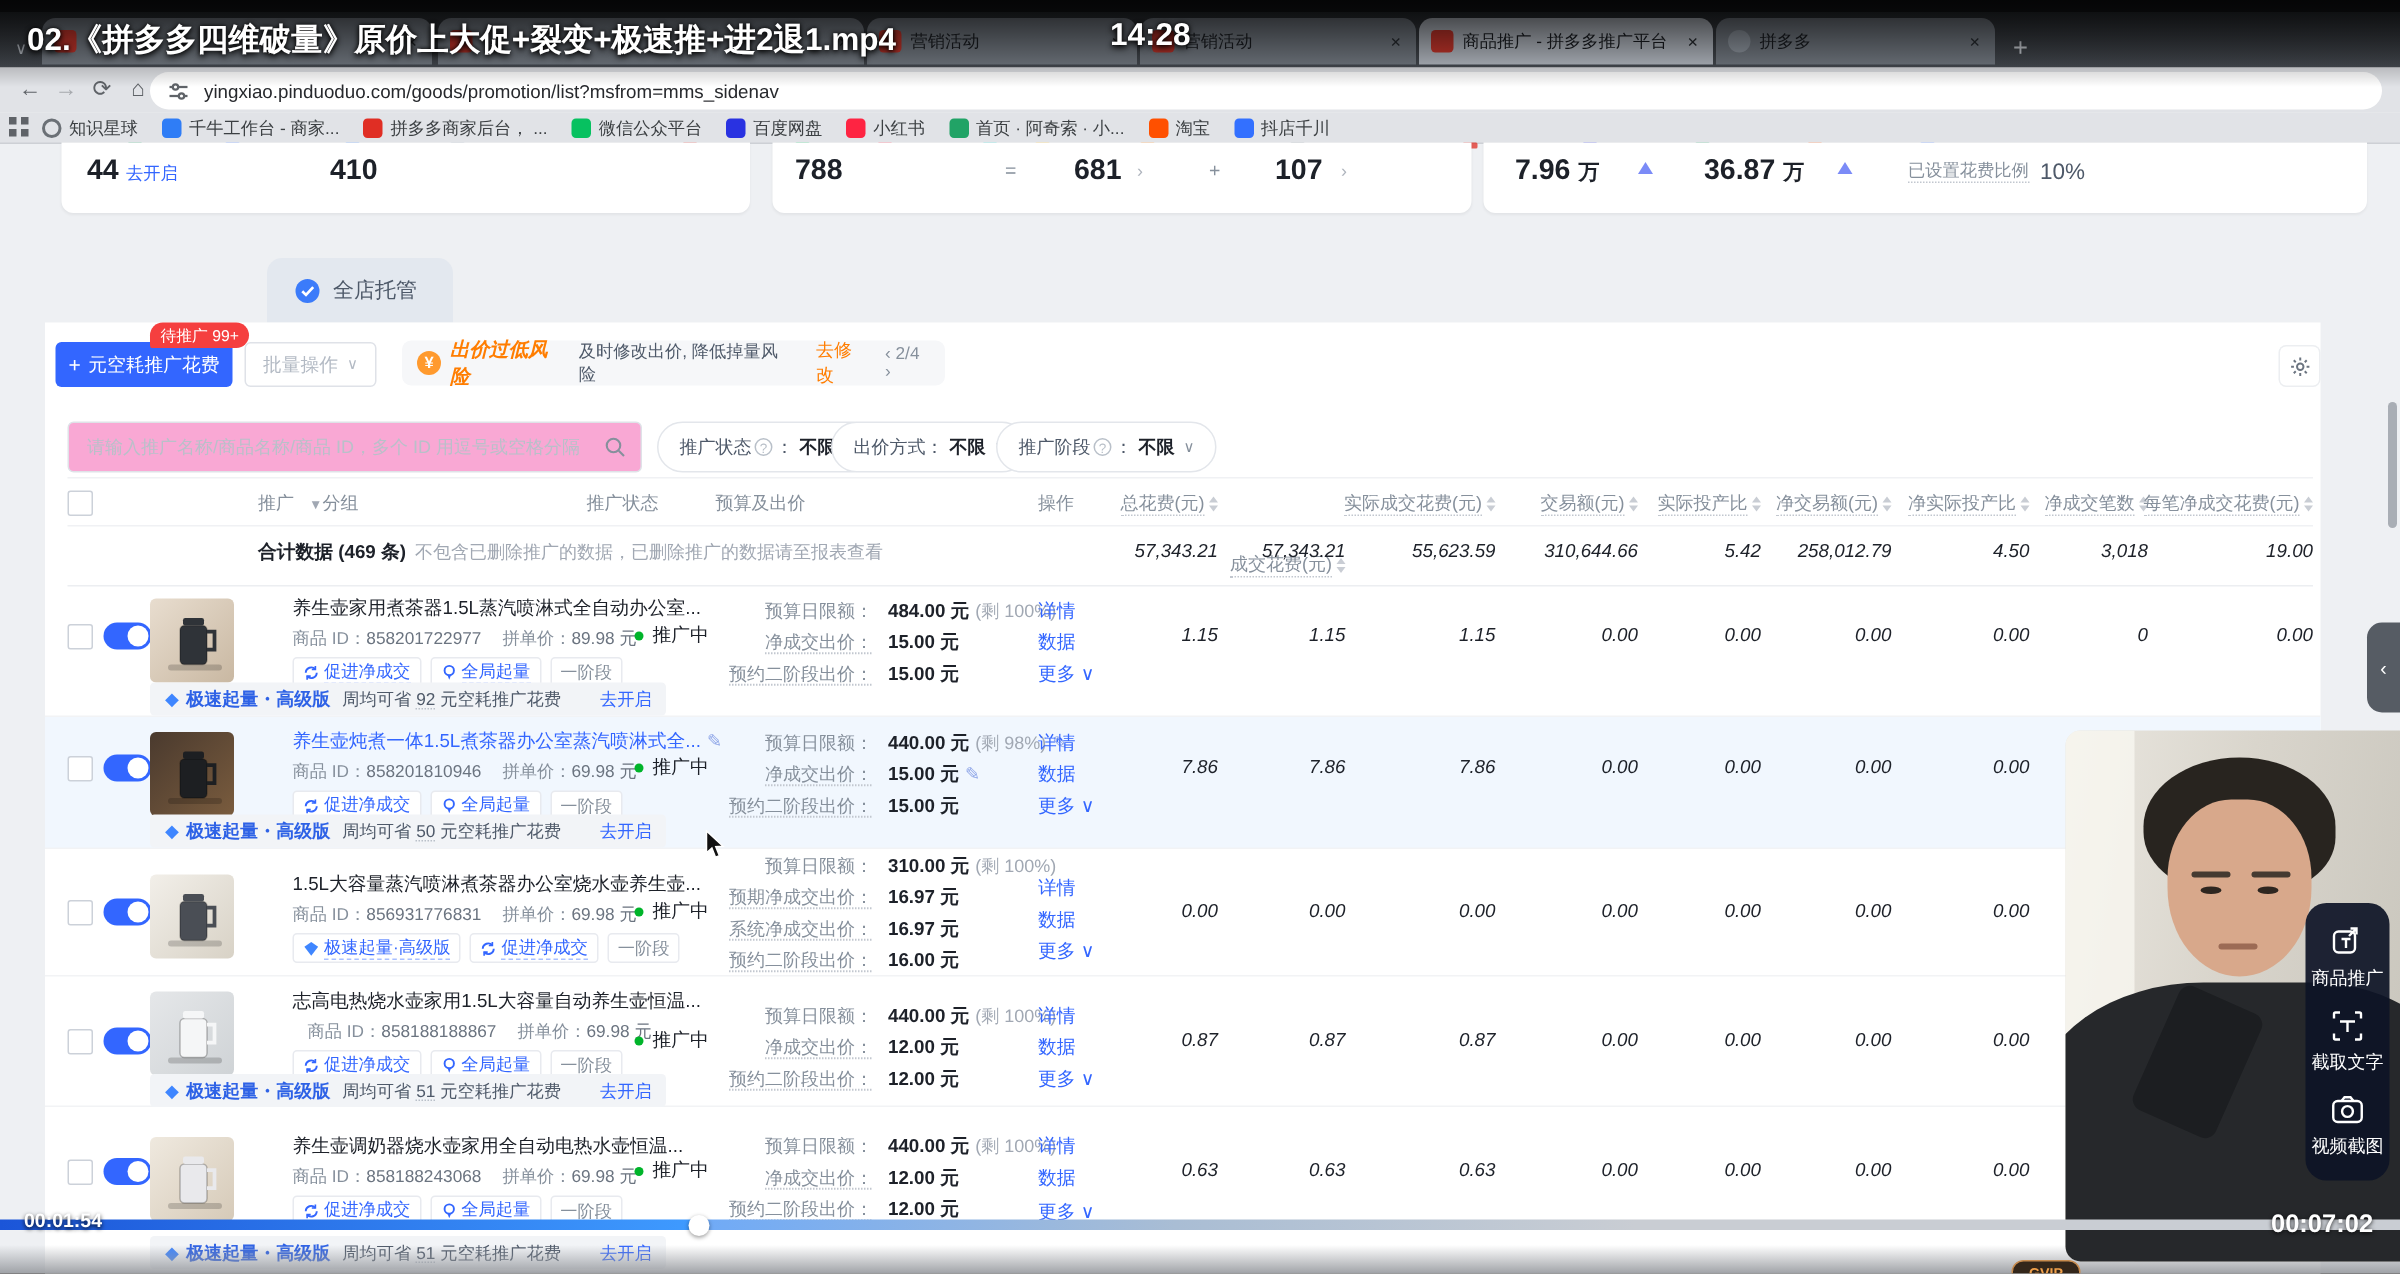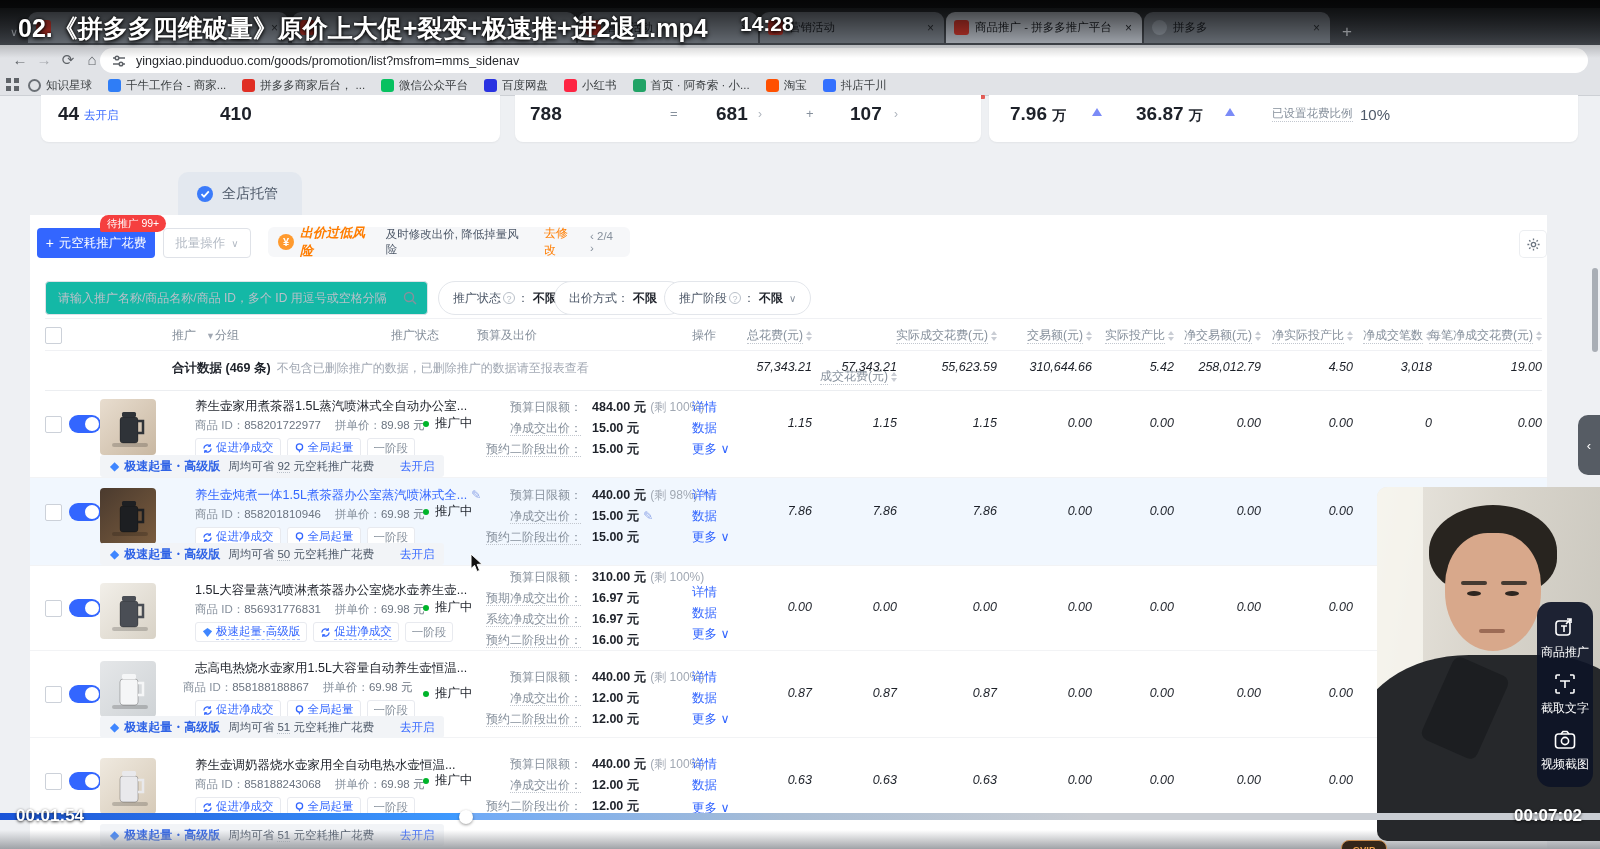"02.《拼多多四维破量》原价上大促+裂变+极速推+进2退1.mp4" #vtitle { font-size: 25px -> 21px }
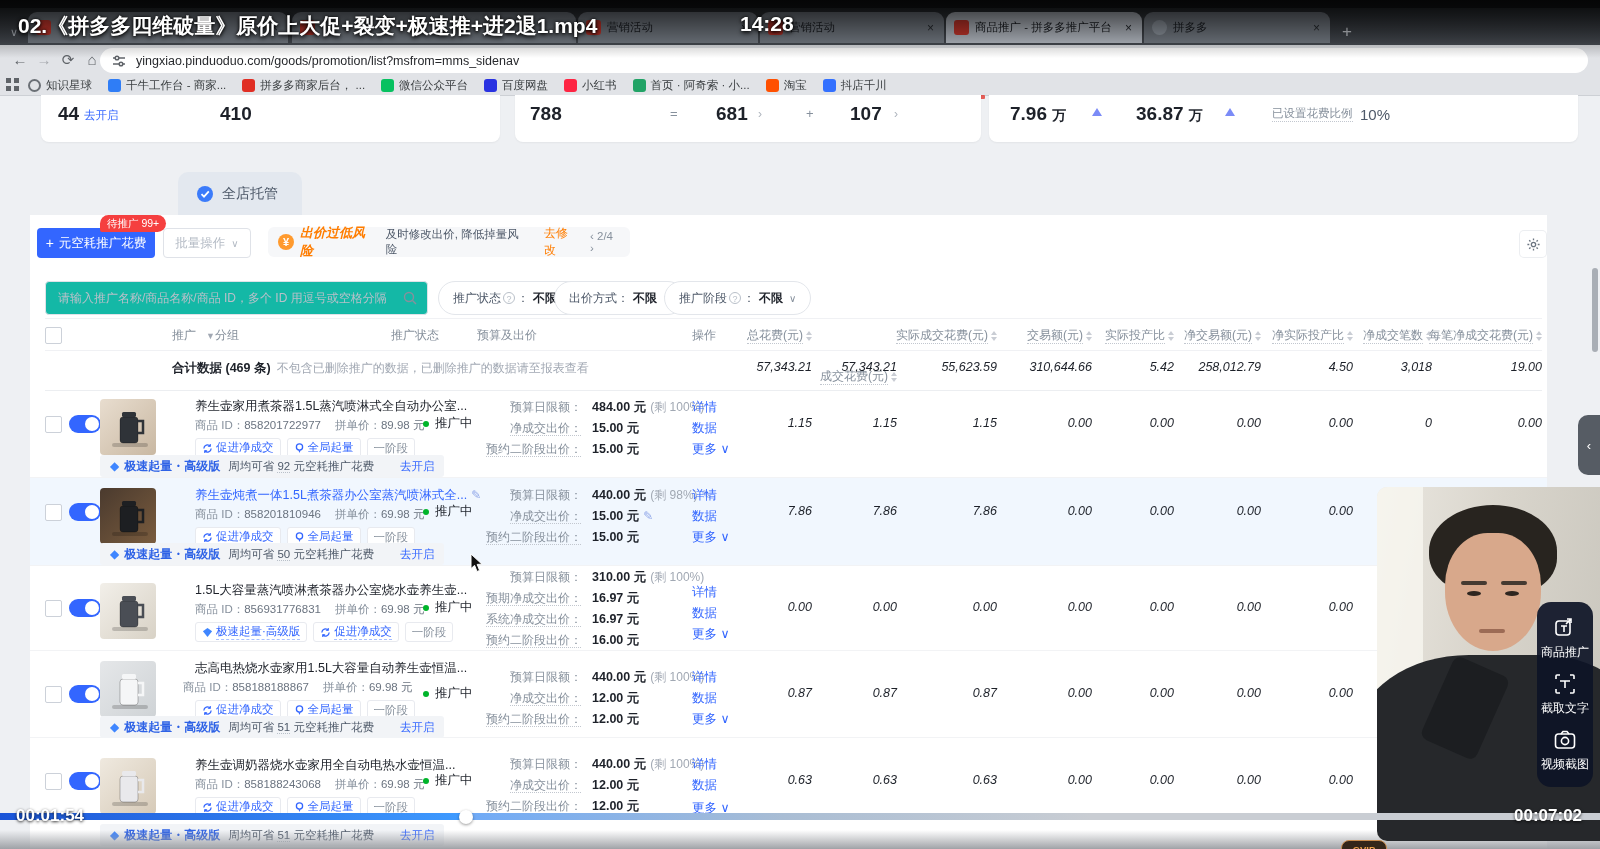"请输入推广名称/商品名称/商品 ID，多个 ID 用逗号或空格分隔" #search-box { background: #14b8a6 -> #f9a8d4 }
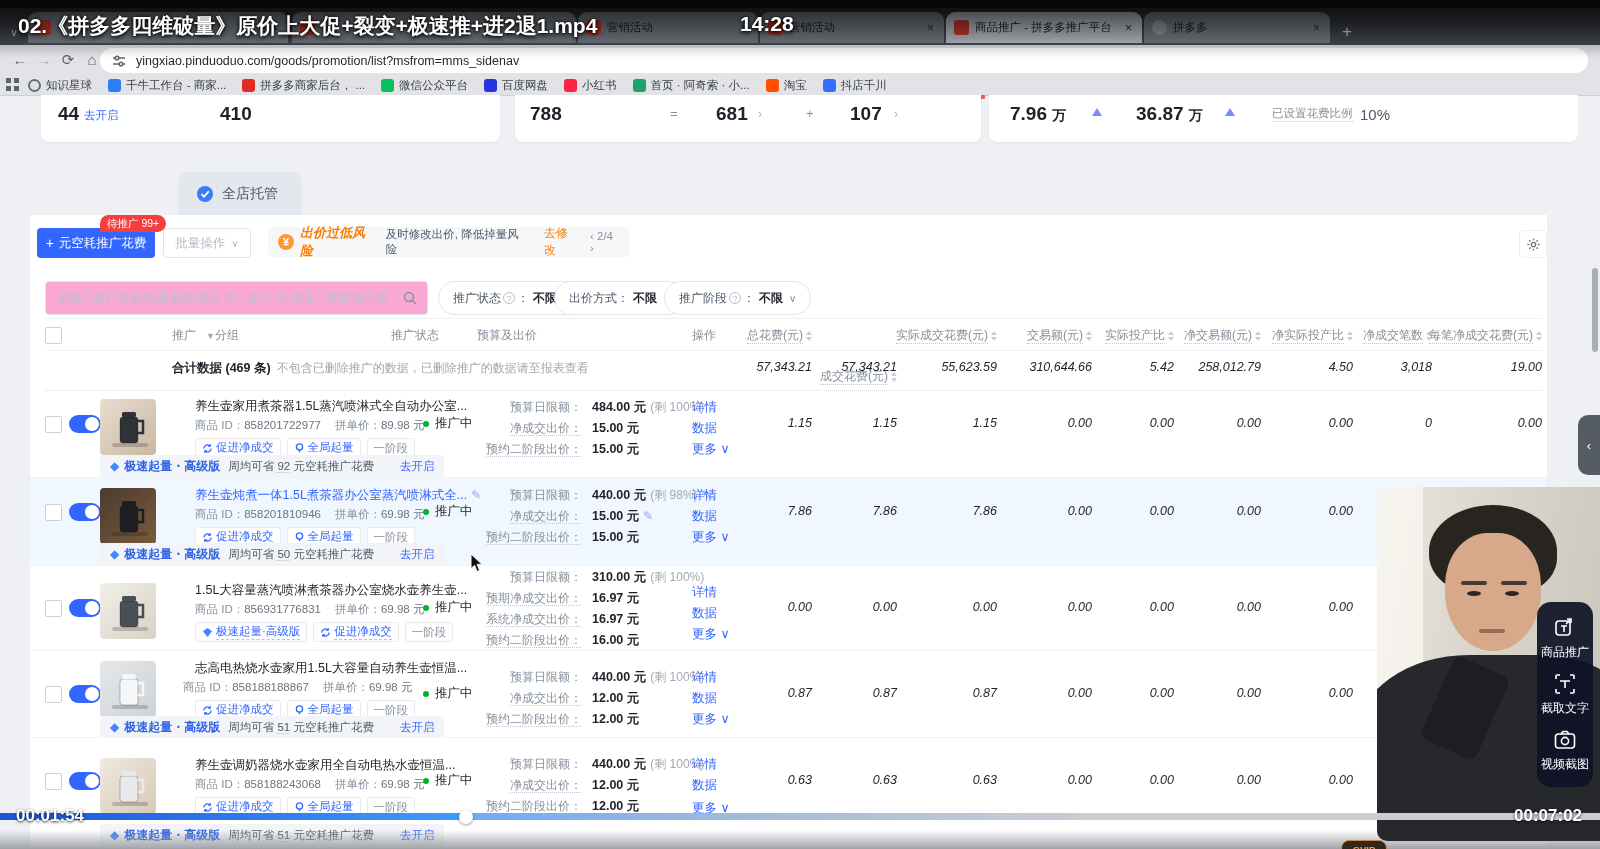"商品 ID：858188188867 拼单价：69.98 元" span.abs { left: 153px -> 175px }
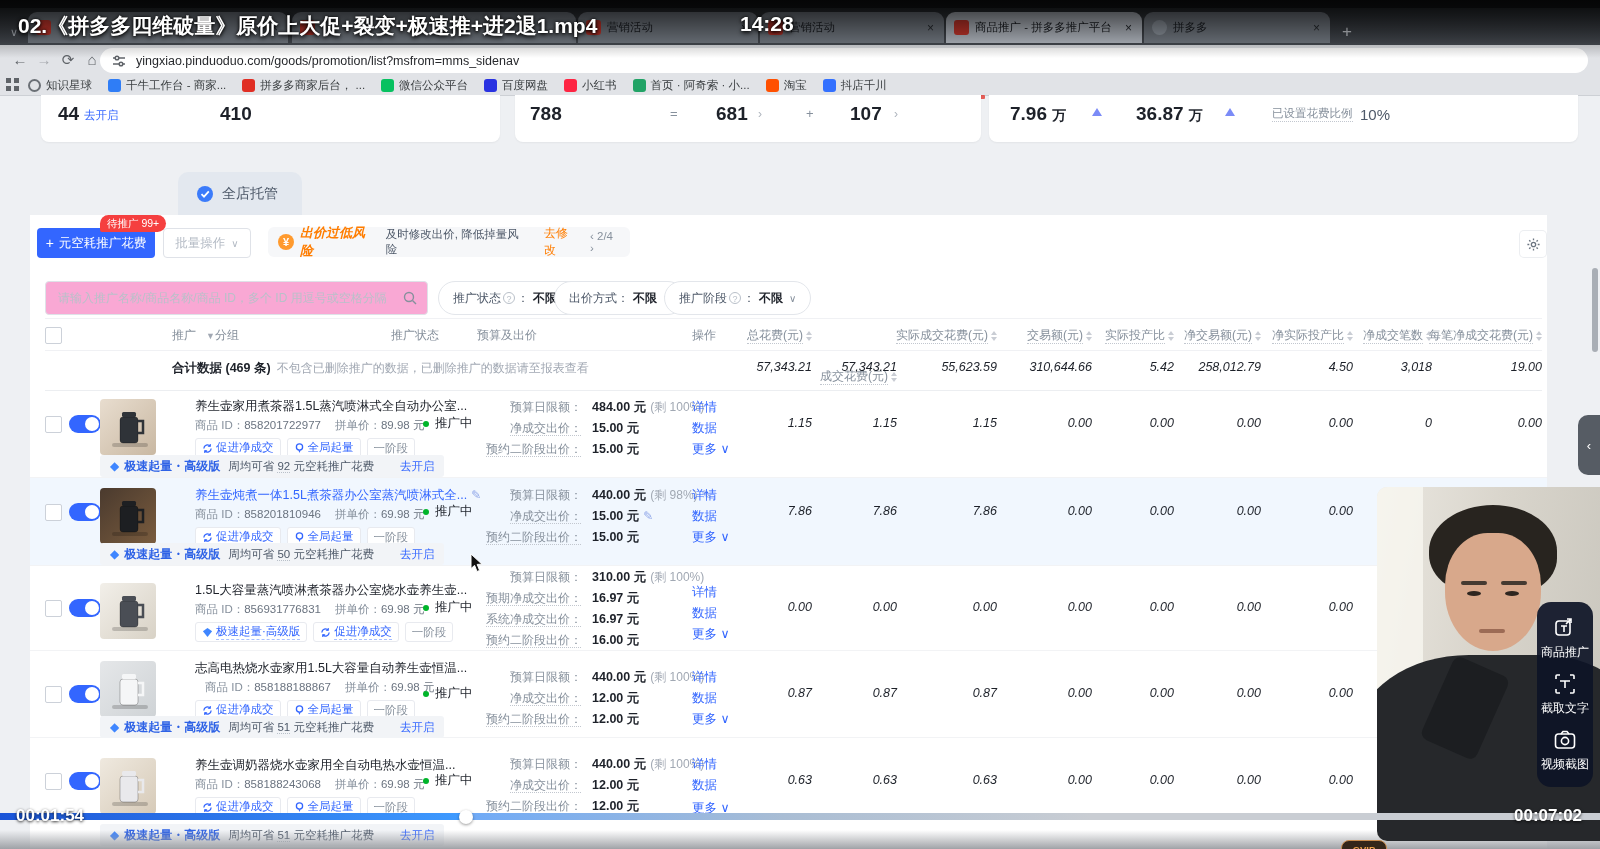"00:01:54" #time-cur { font-size: 17px -> 13px }
